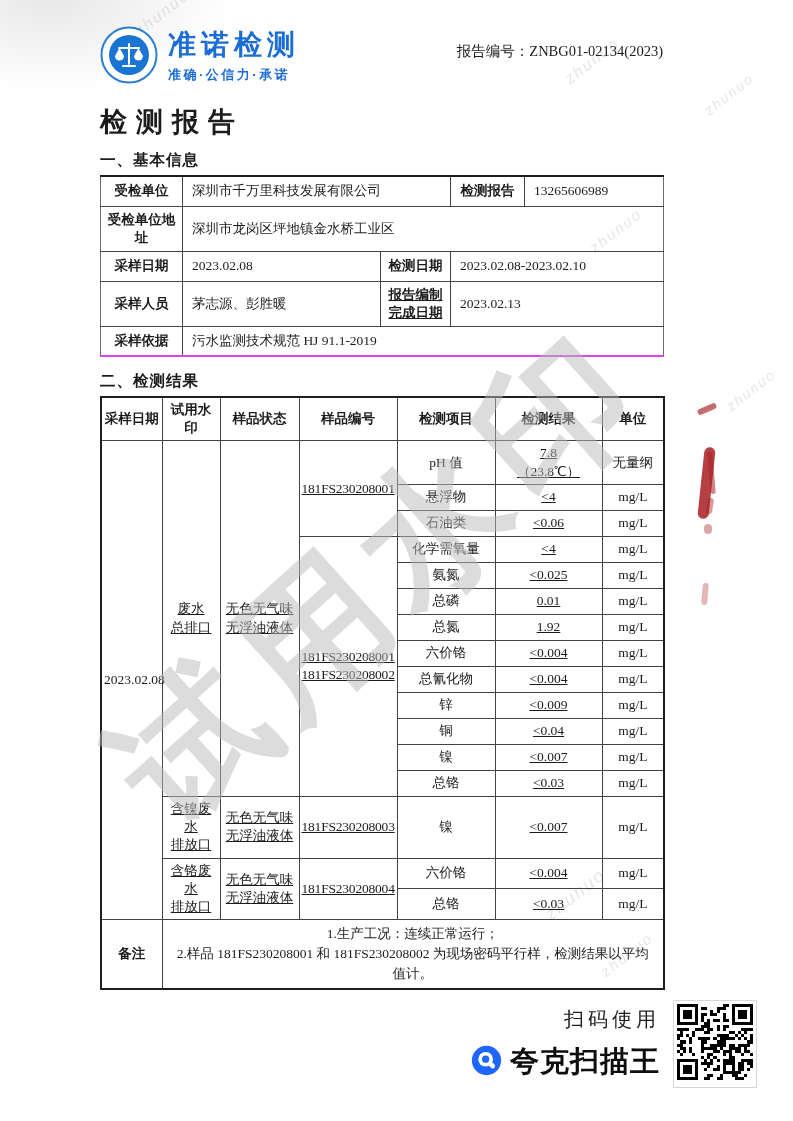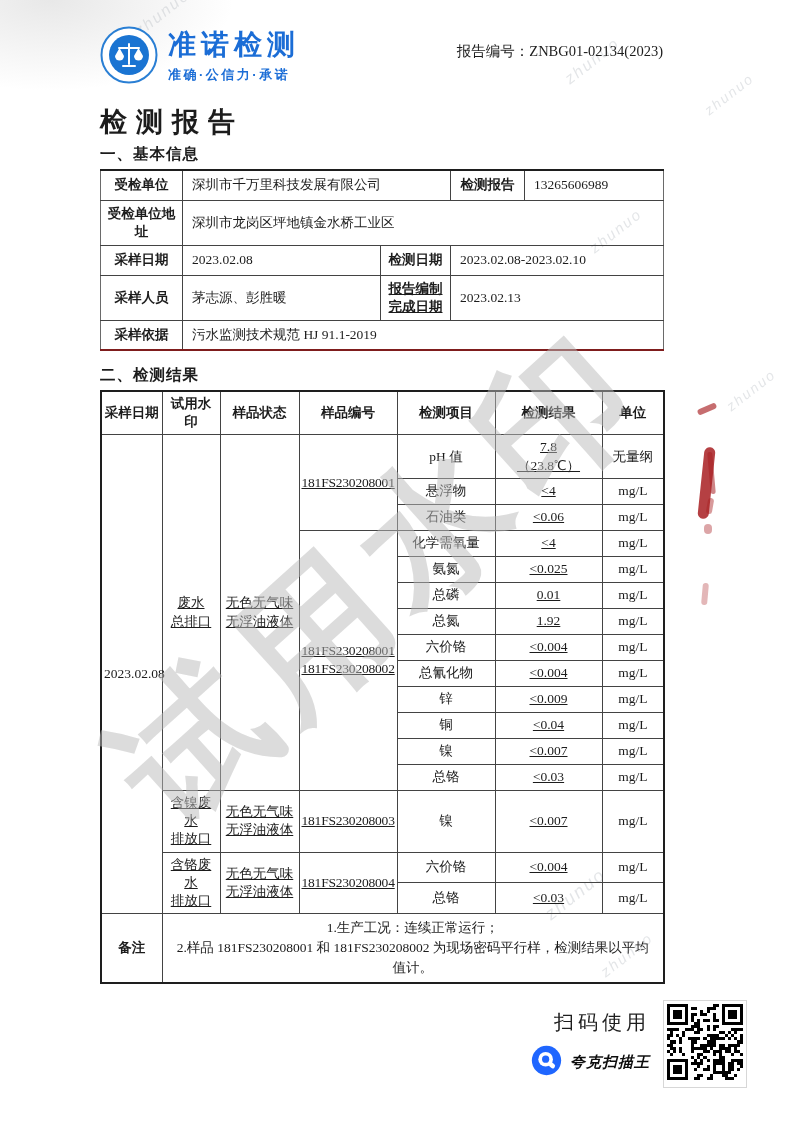"一、基本信息" .sec-h { margin: 4px 0 4px 0 -> 10px 0 4px 0 }
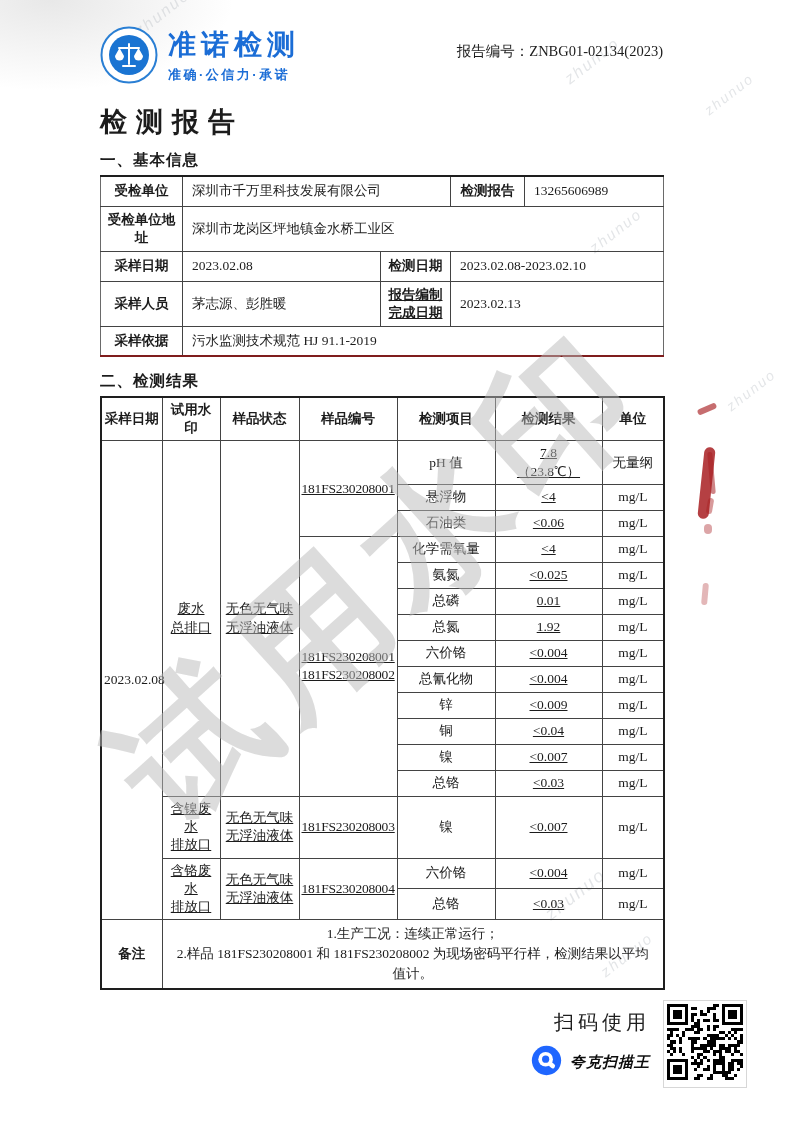"受检单位" .btable { border-bottom: 2px solid #7f1d1d -> 2px solid #d946ef }
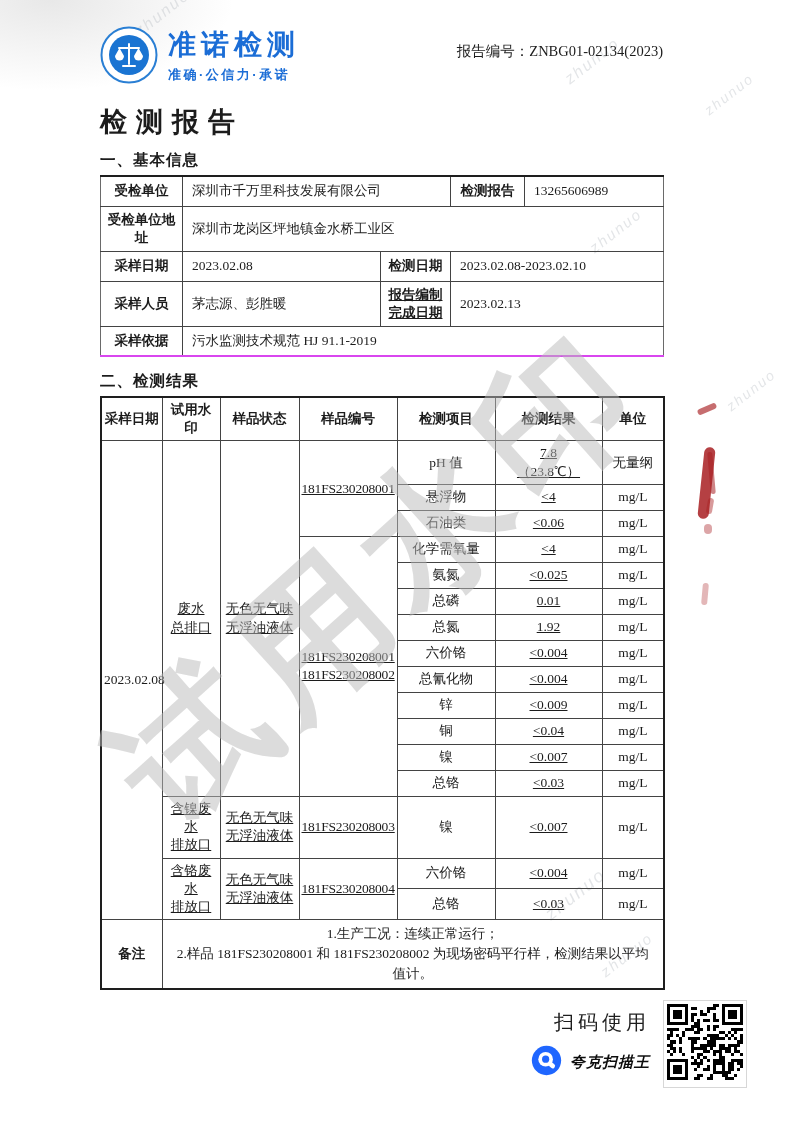"扫码使用" .footer { right: 46px -> 36px }
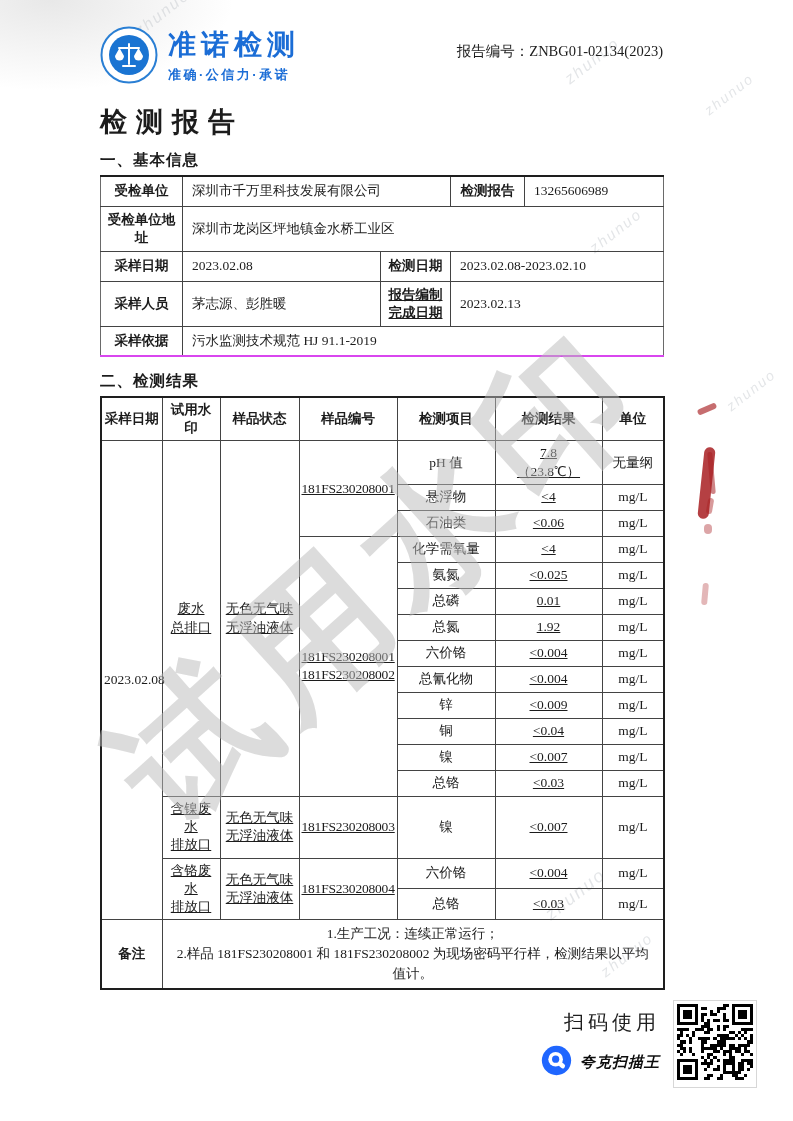"夸克扫描王" .app-name { font-size: 15px -> 29px; font-style: italic -> none }
